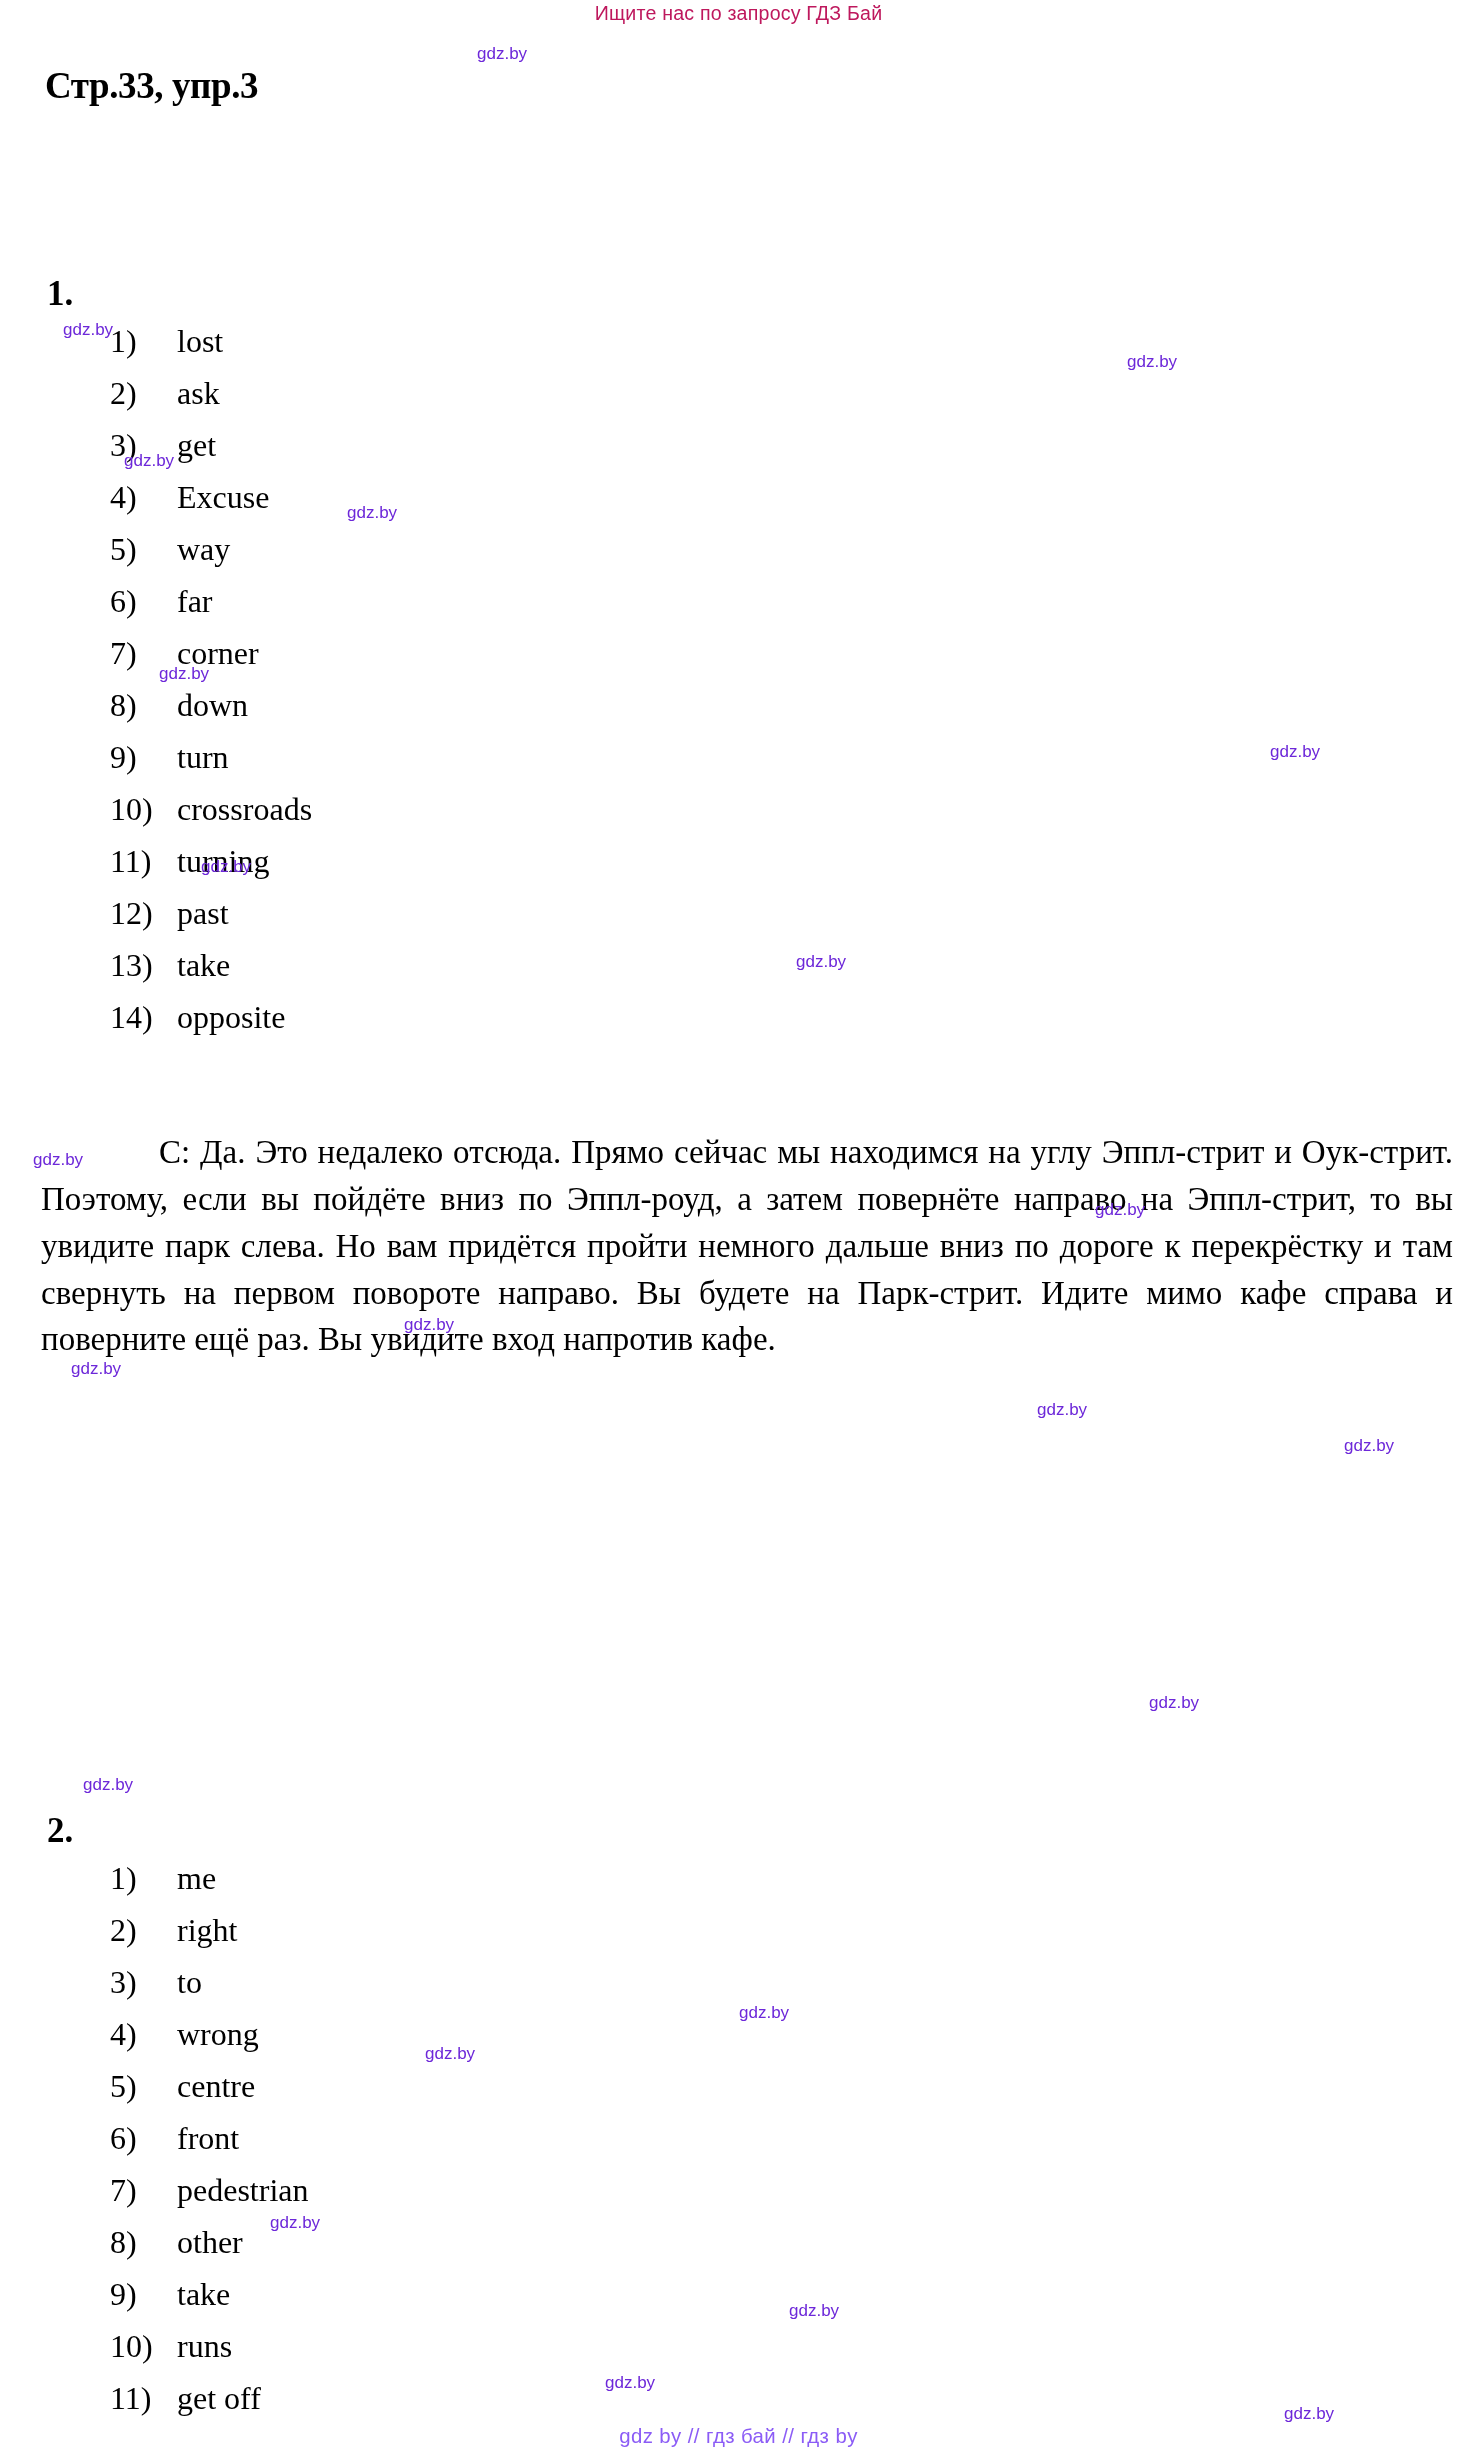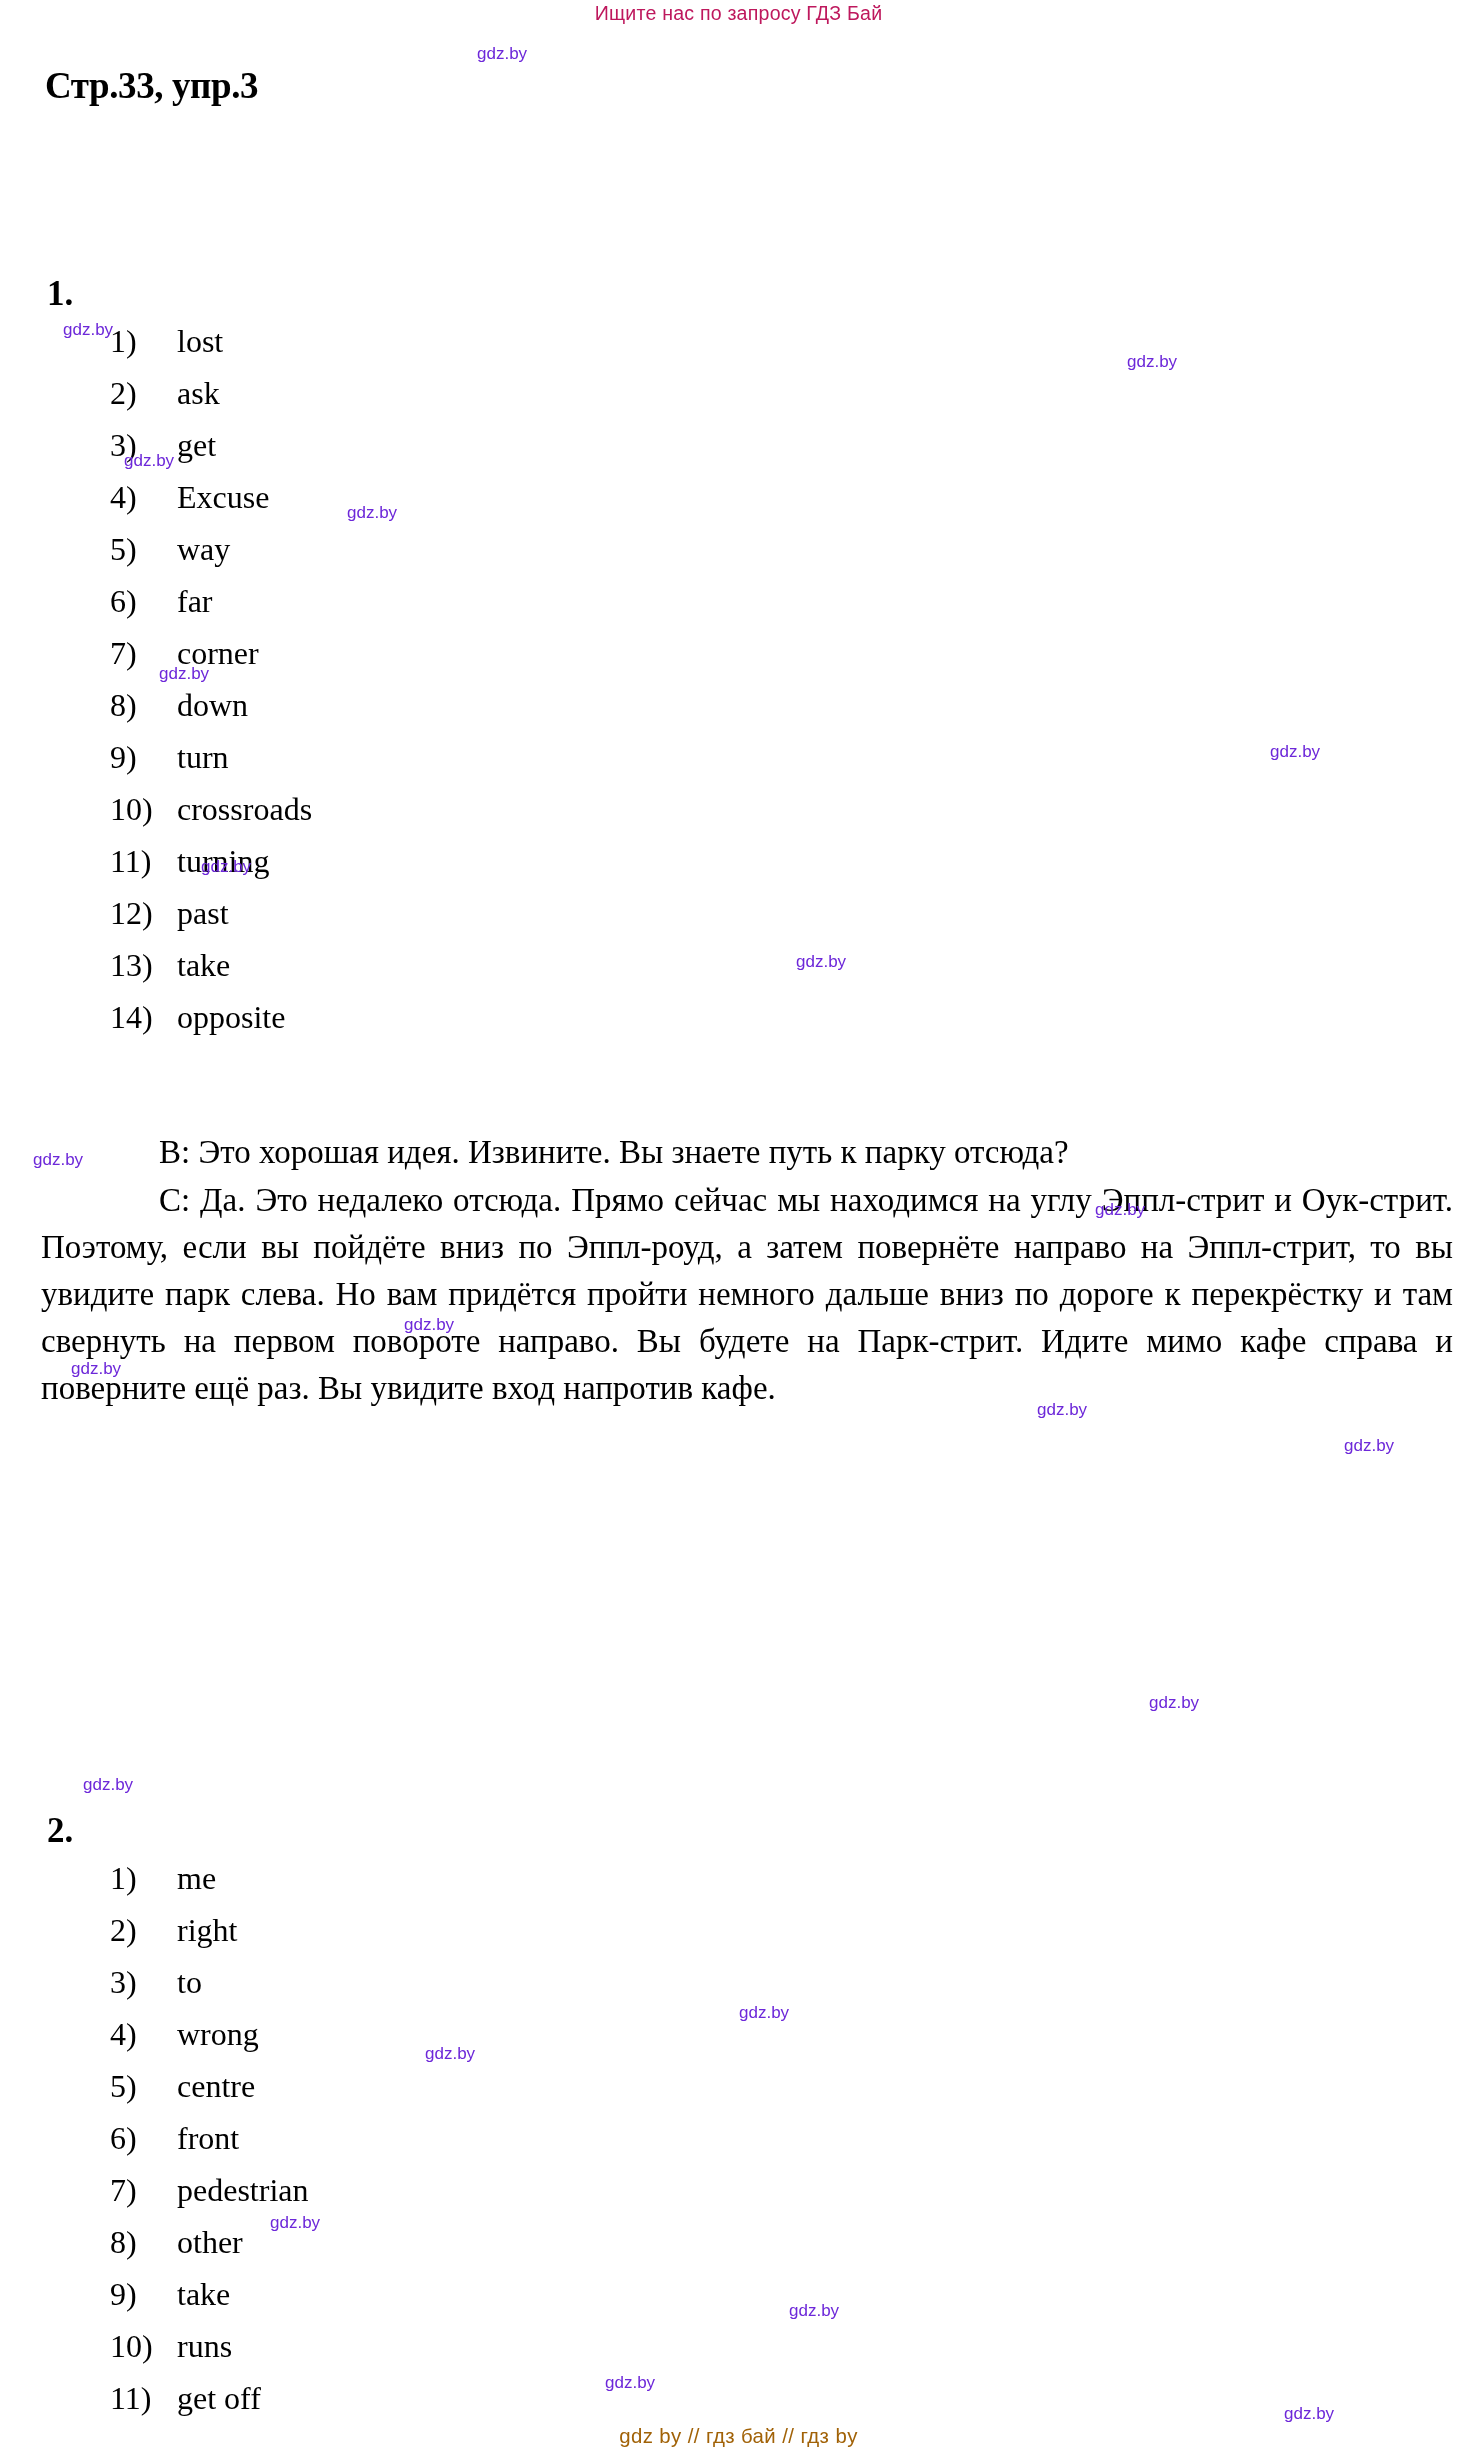"В: Это хорошая идея. Извините." p.dlg-line { html: <p>В: Это хорошая идея. Извините. Вы знаете путь к парку отсюда?</p> -> none }
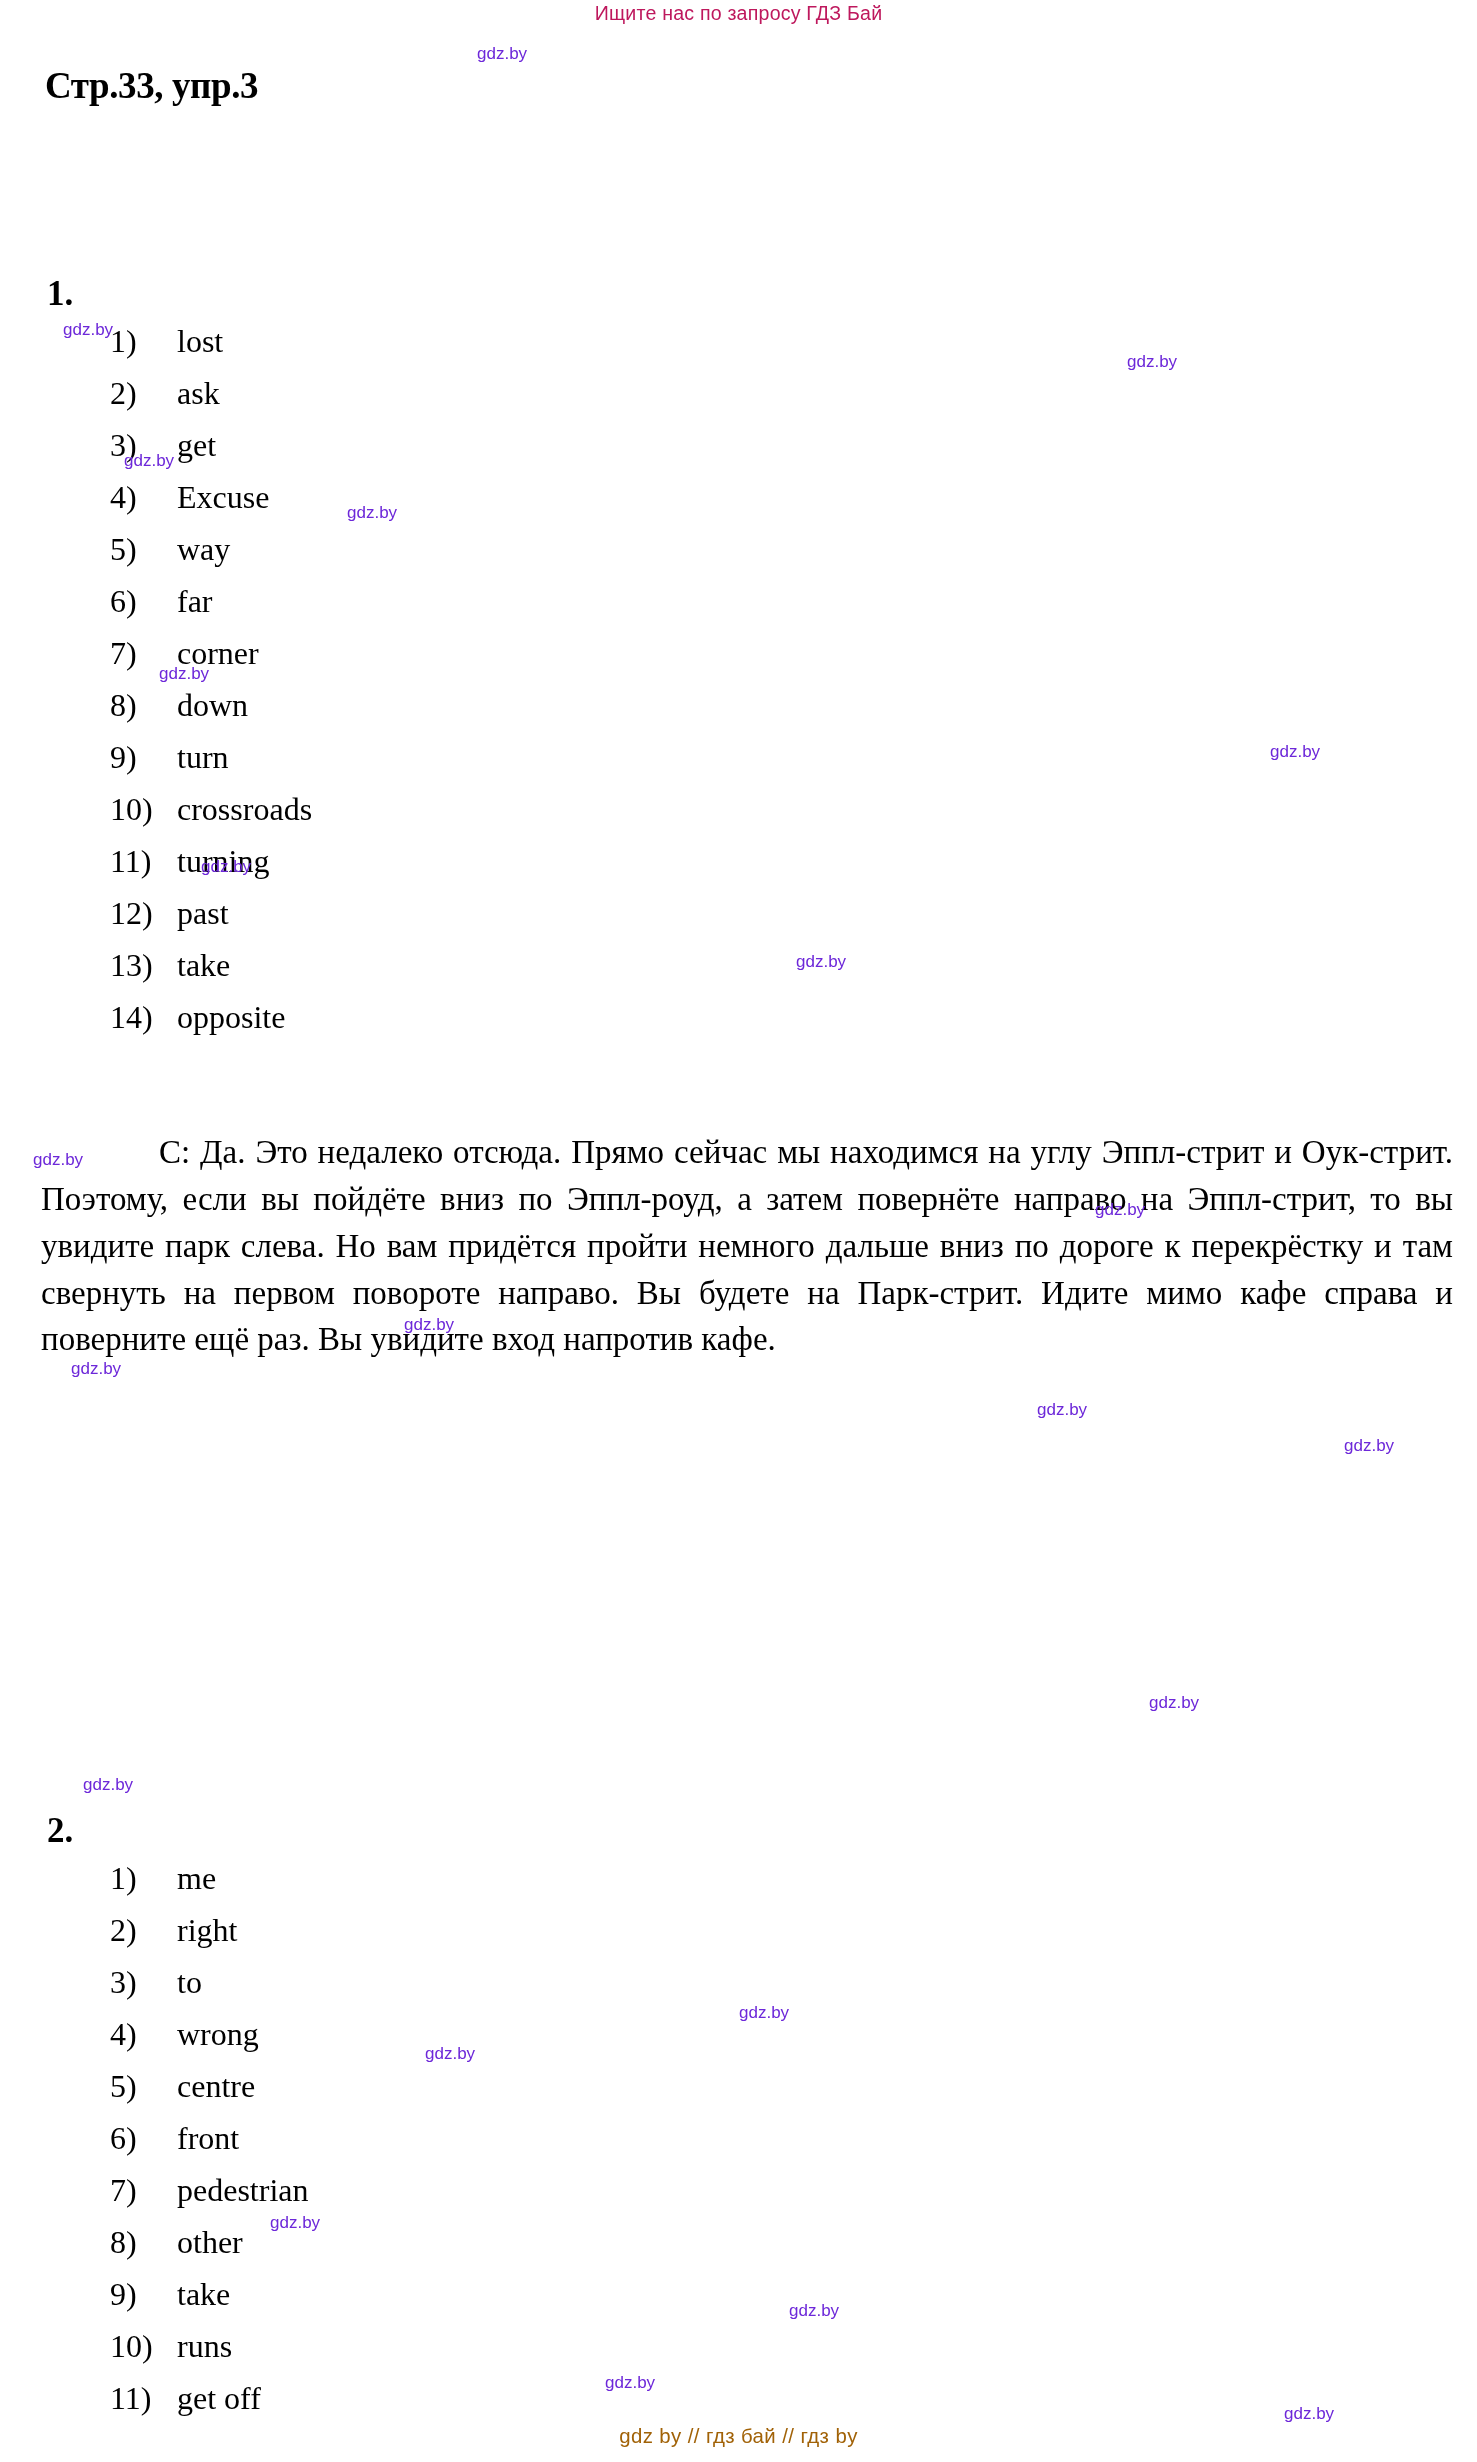"gdz by // гдз бай" .footer { color: #a16207 -> #8b5cf6 }
